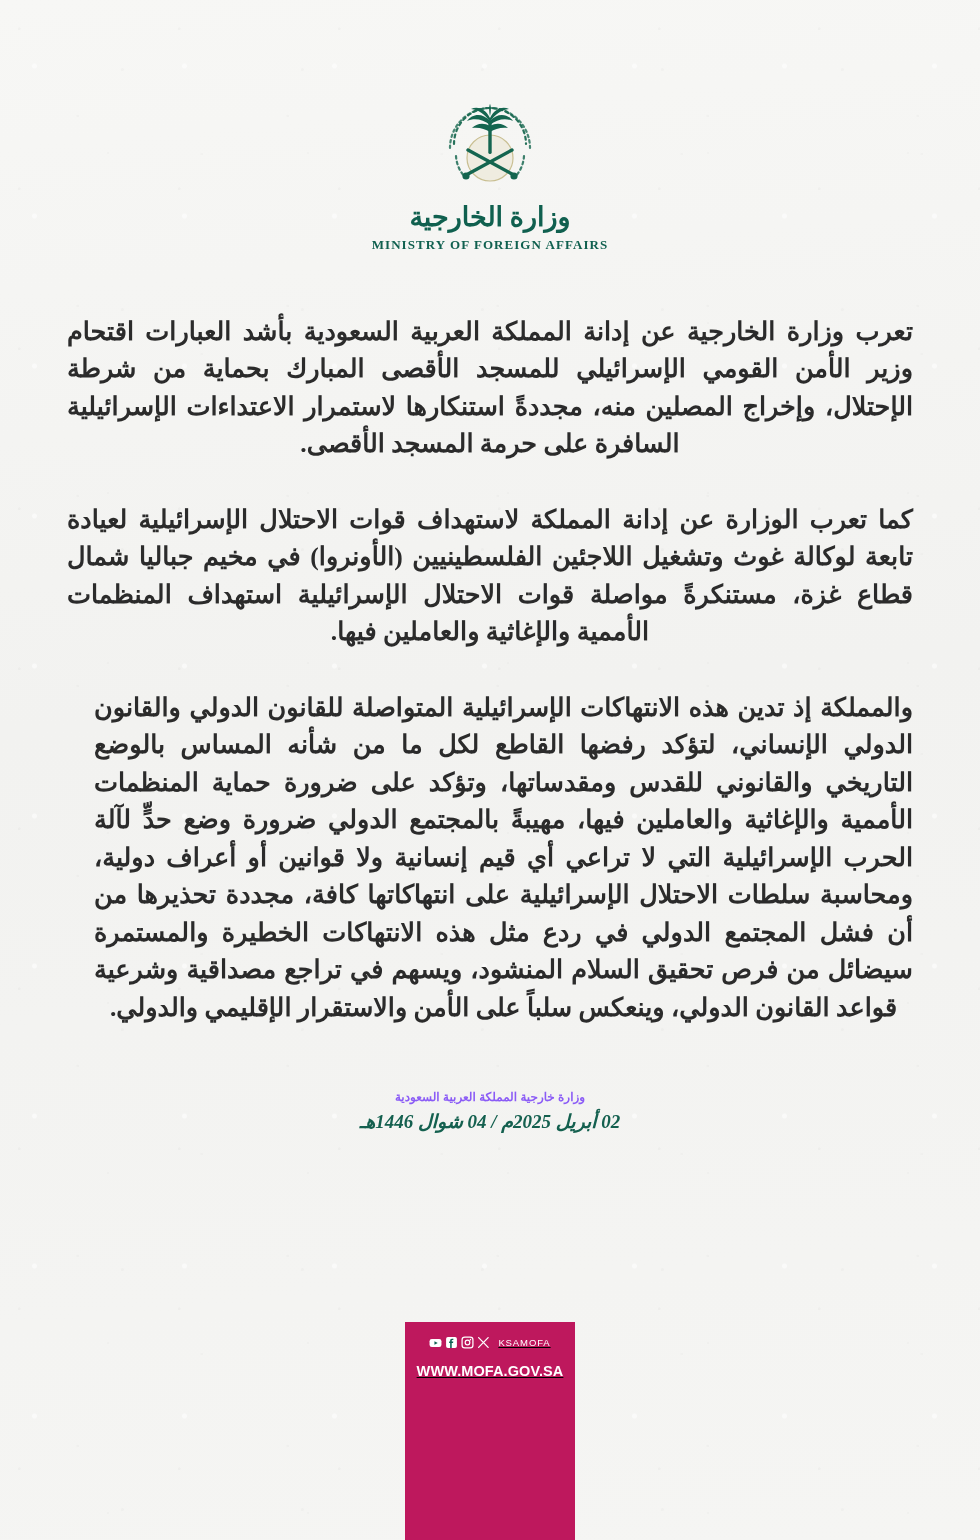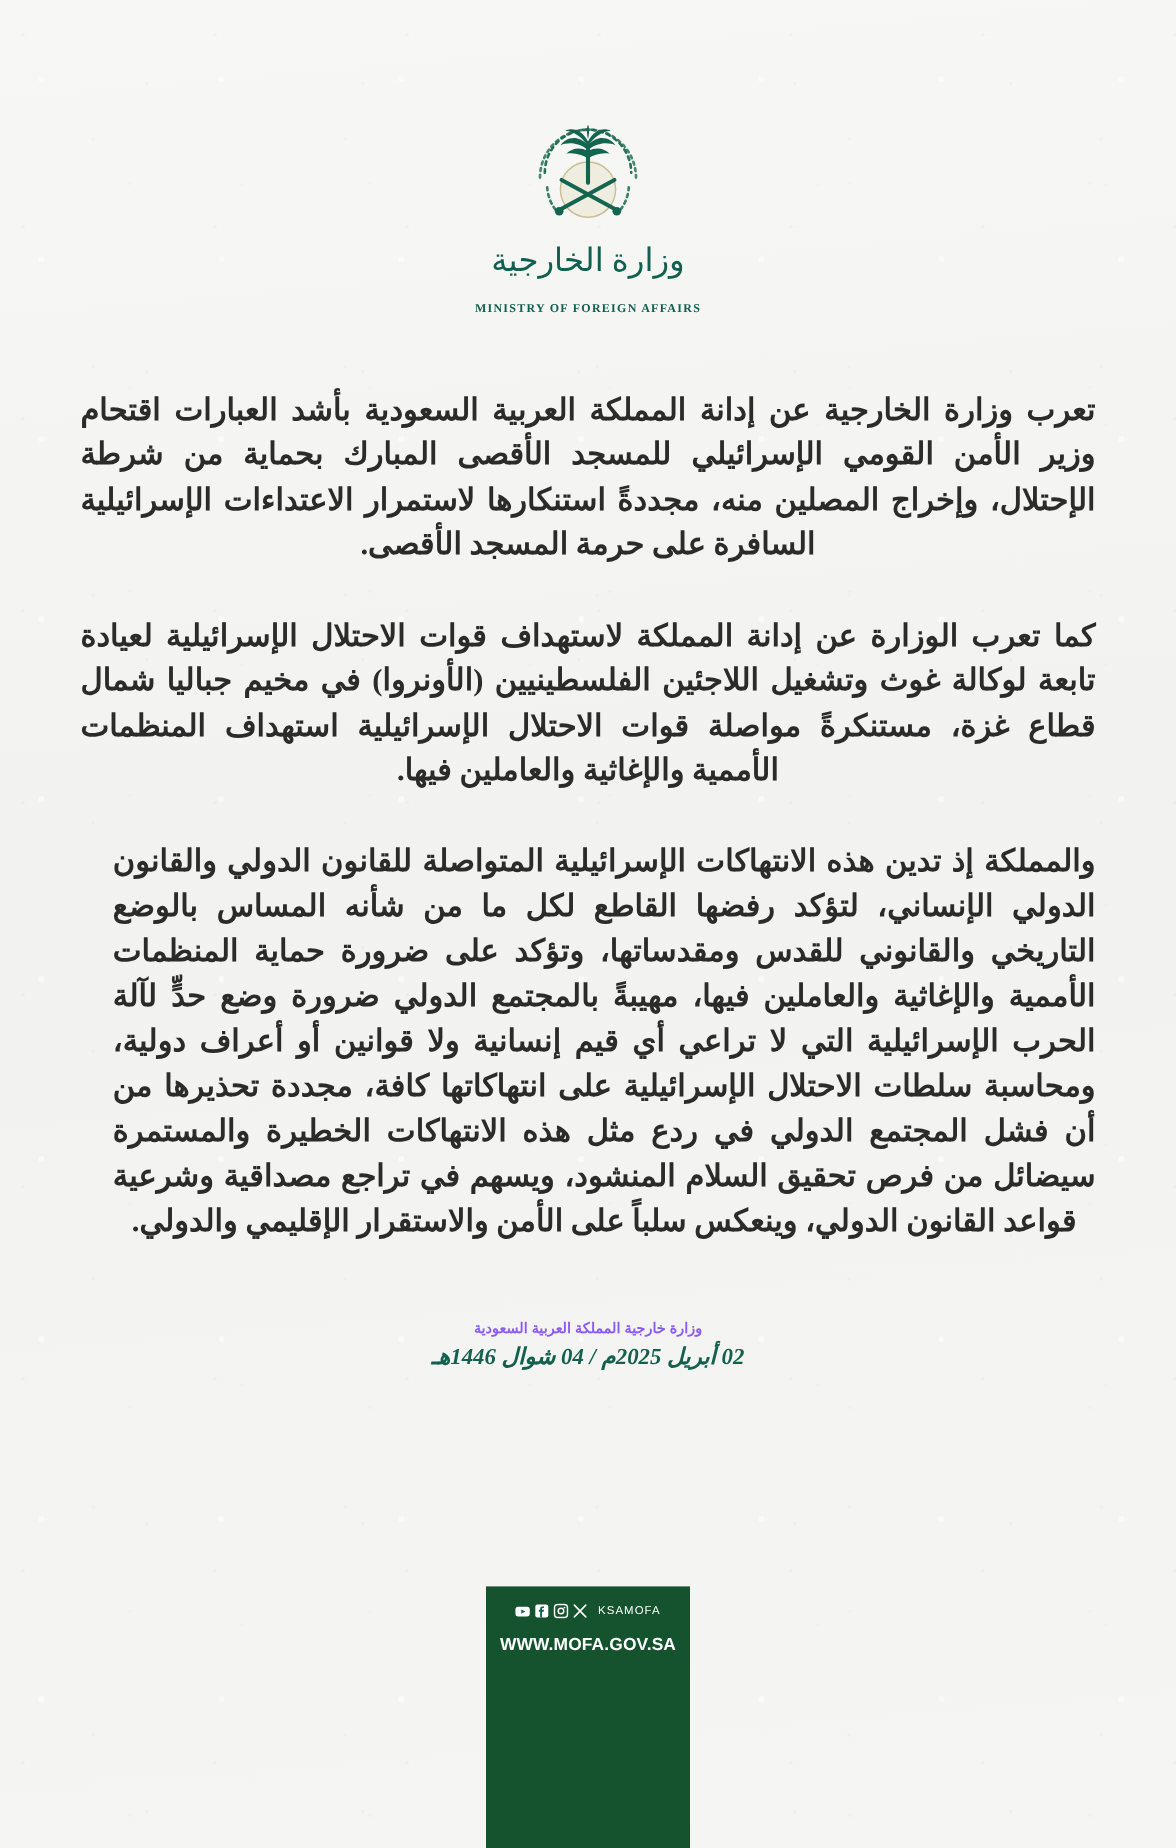"وزارة الخارجية" span { font-weight: normal -> bold }
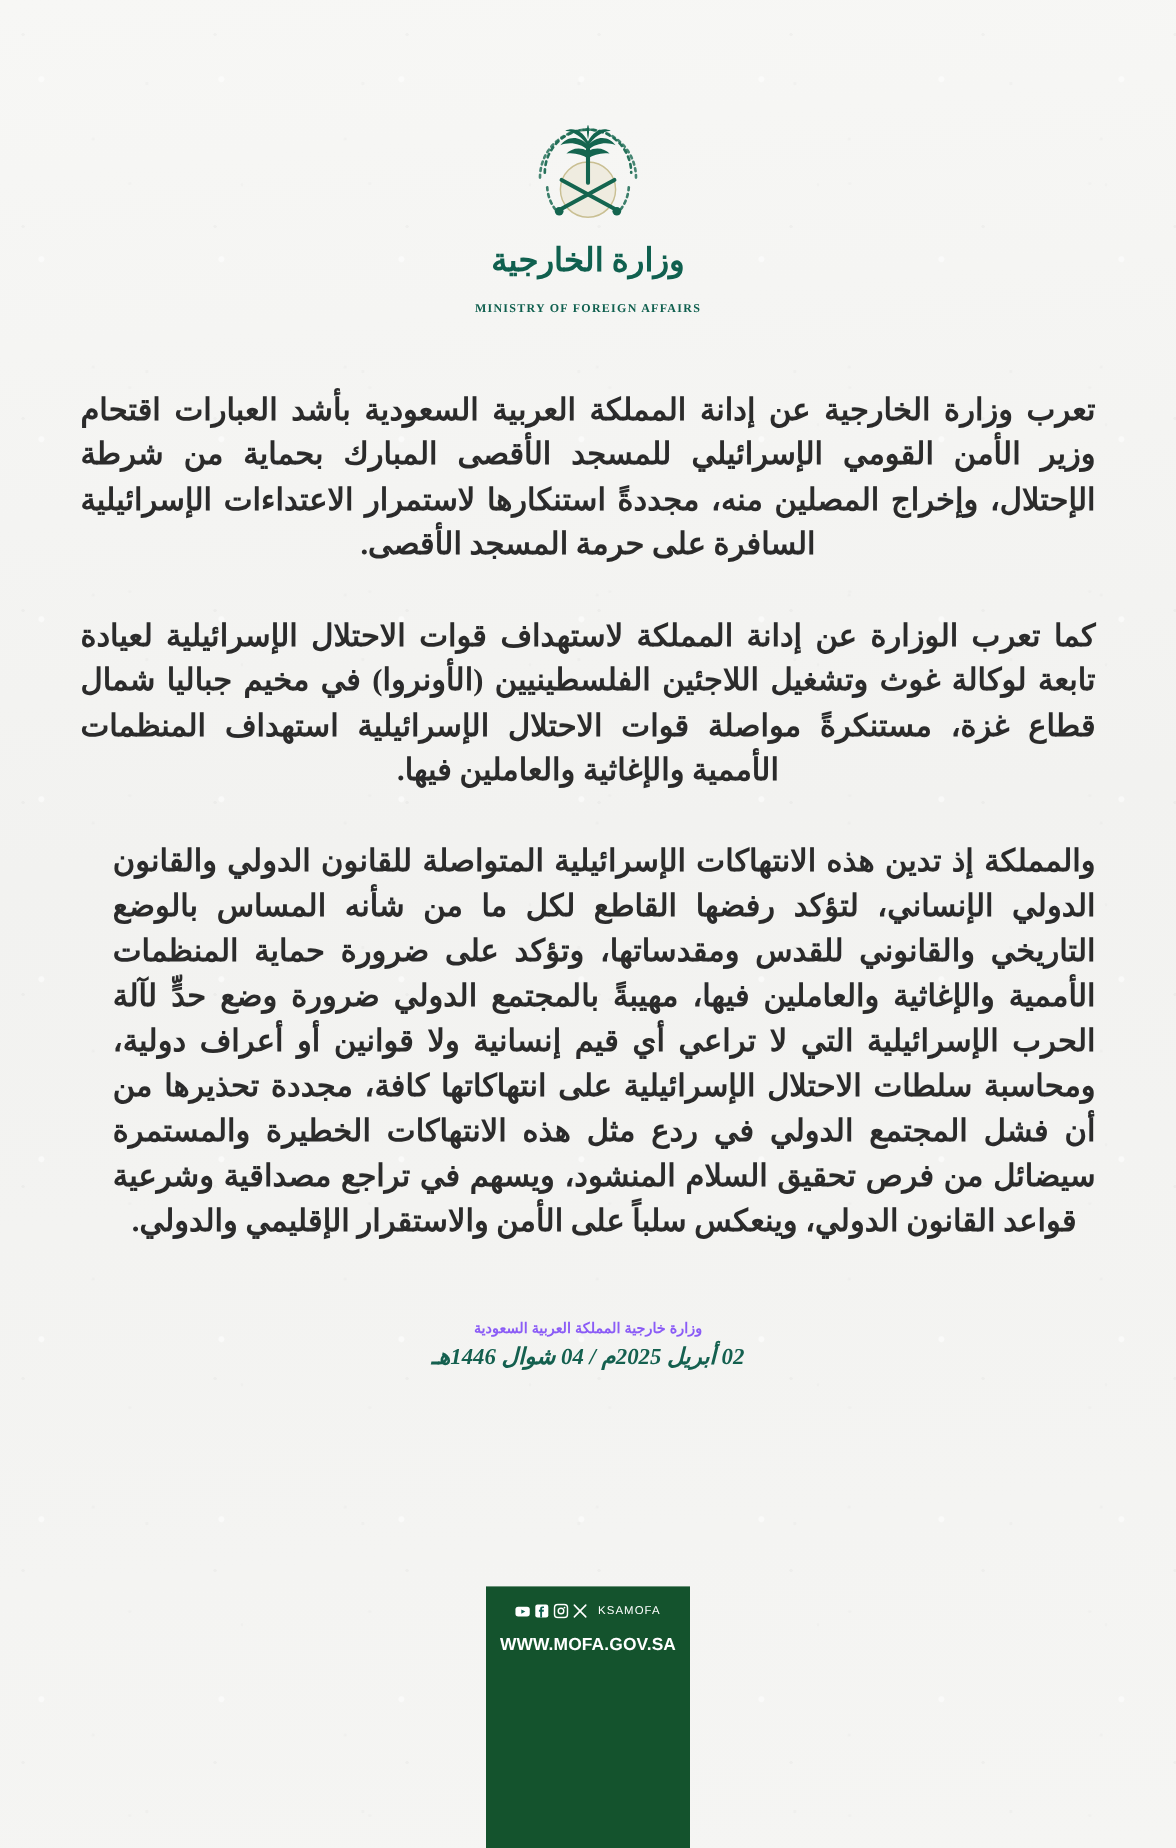"MINISTRY OF FOREIGN AFFAIRS" .logo-latin { font-size: 10px -> 13px; margin-top: 18px -> 3px }
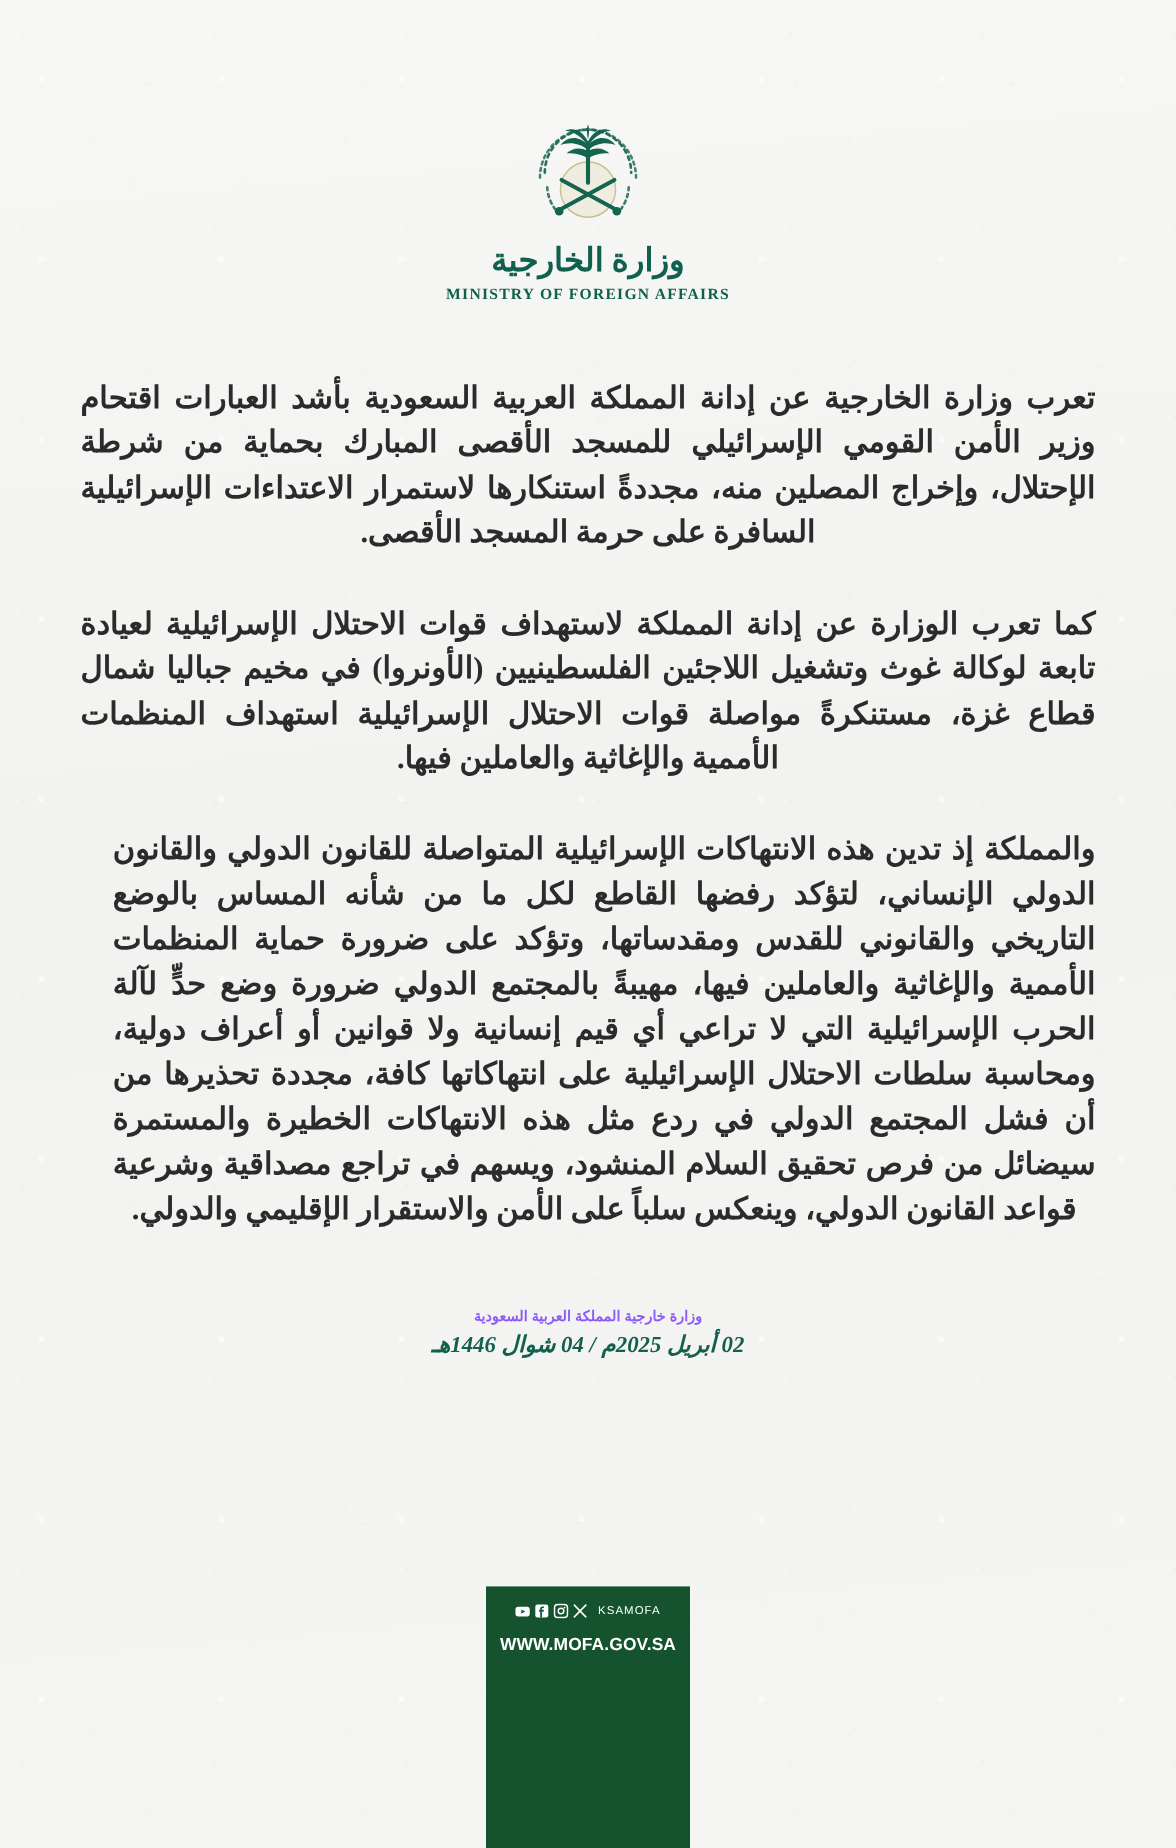"KSAMOFA" .footer-panel { background: #14532d -> #be185d; text-decoration: none -> underline }
